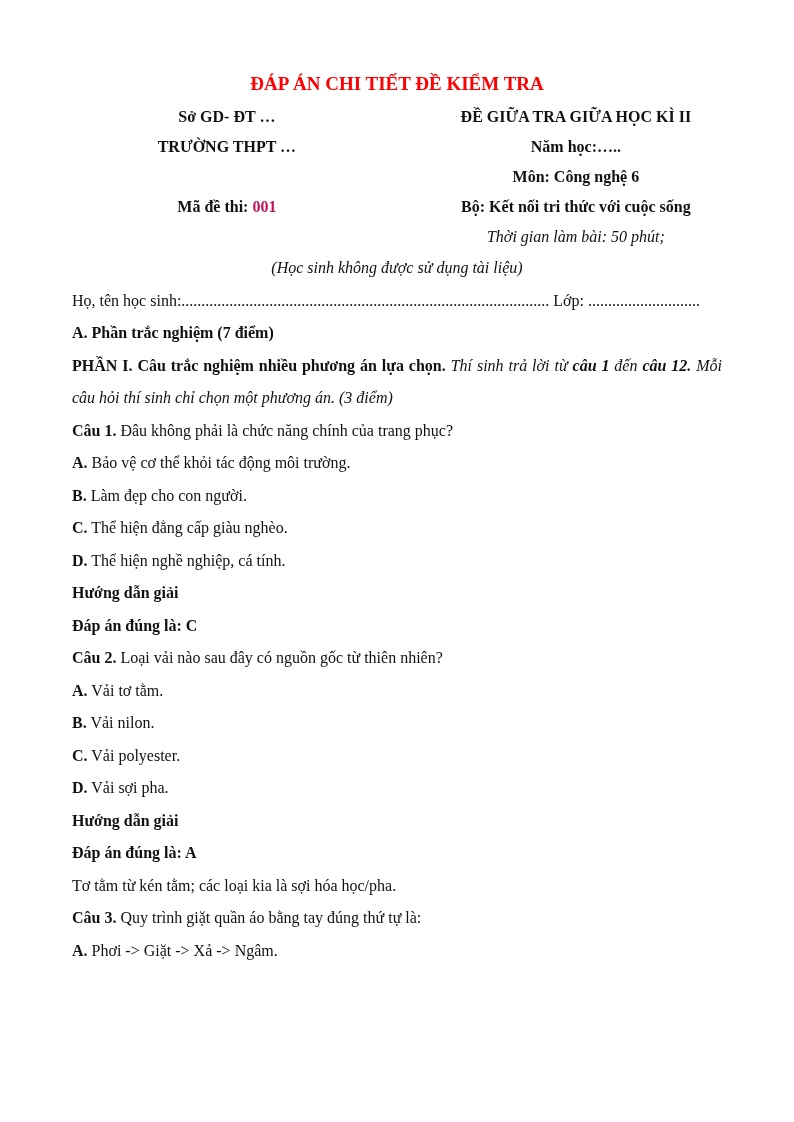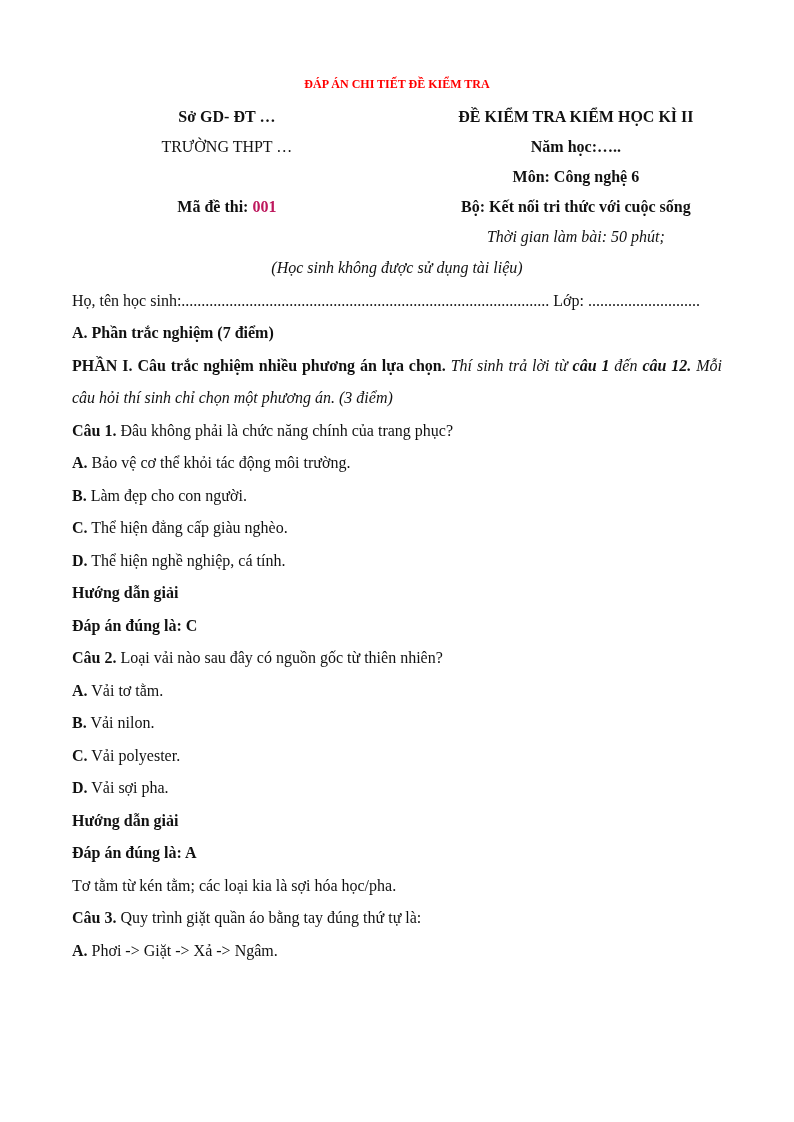"ĐÁP ÁN CHI TIẾT ĐỀ" .doc-title { font-size: 12px -> 19px }
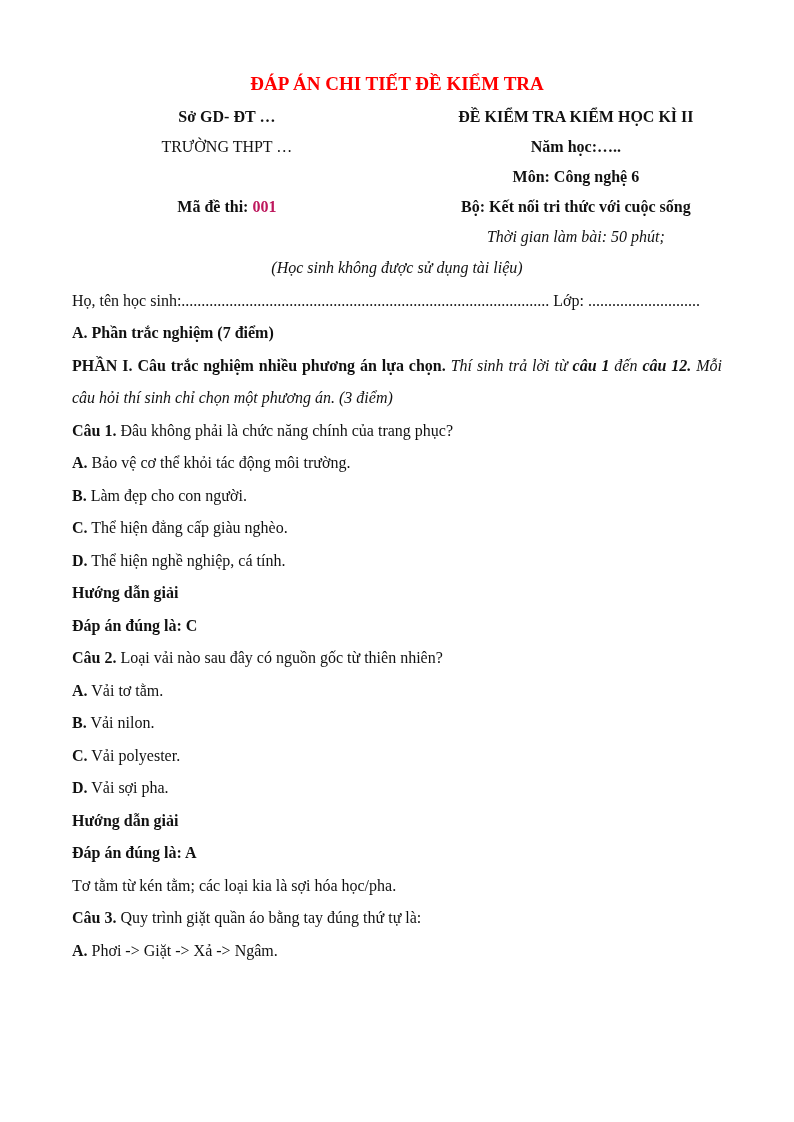"ĐỀ KIỂM TRA KIỂM HỌC" span { text: KIỂM TRA KIỂM -> GIỮA TRA GIỮA }
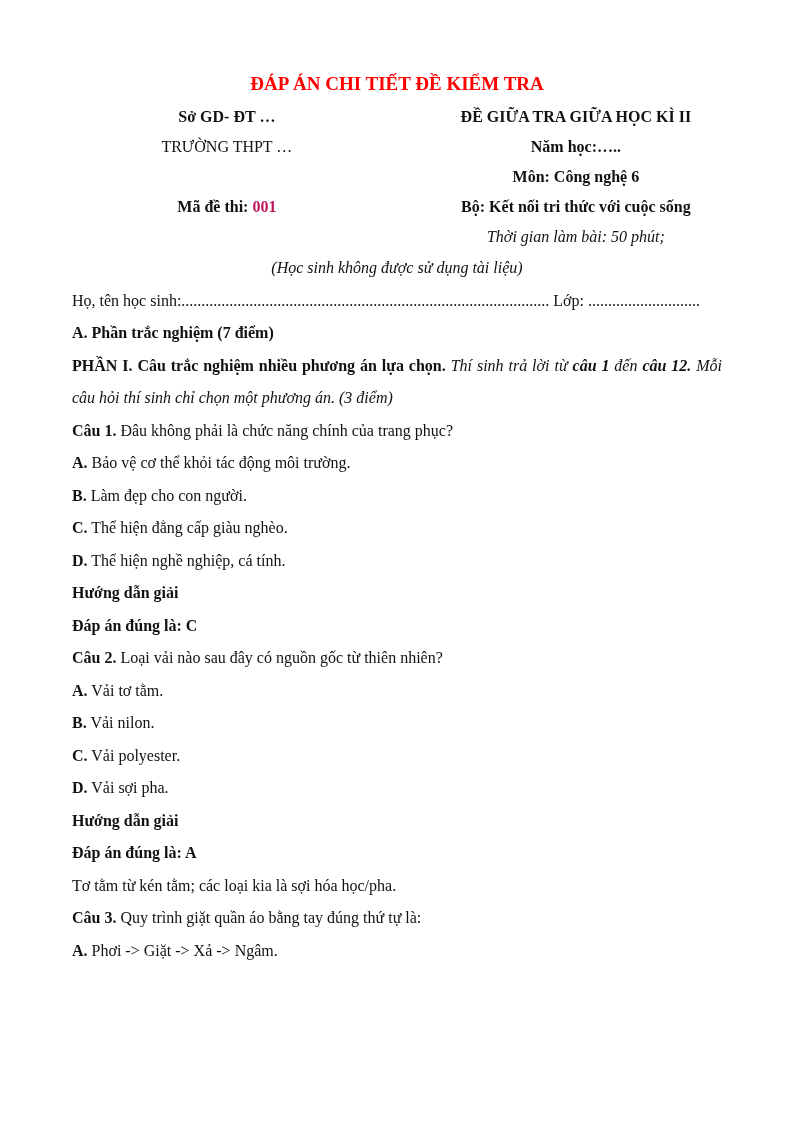"TRƯỜNG THPT …" span { font-weight: normal -> bold }
